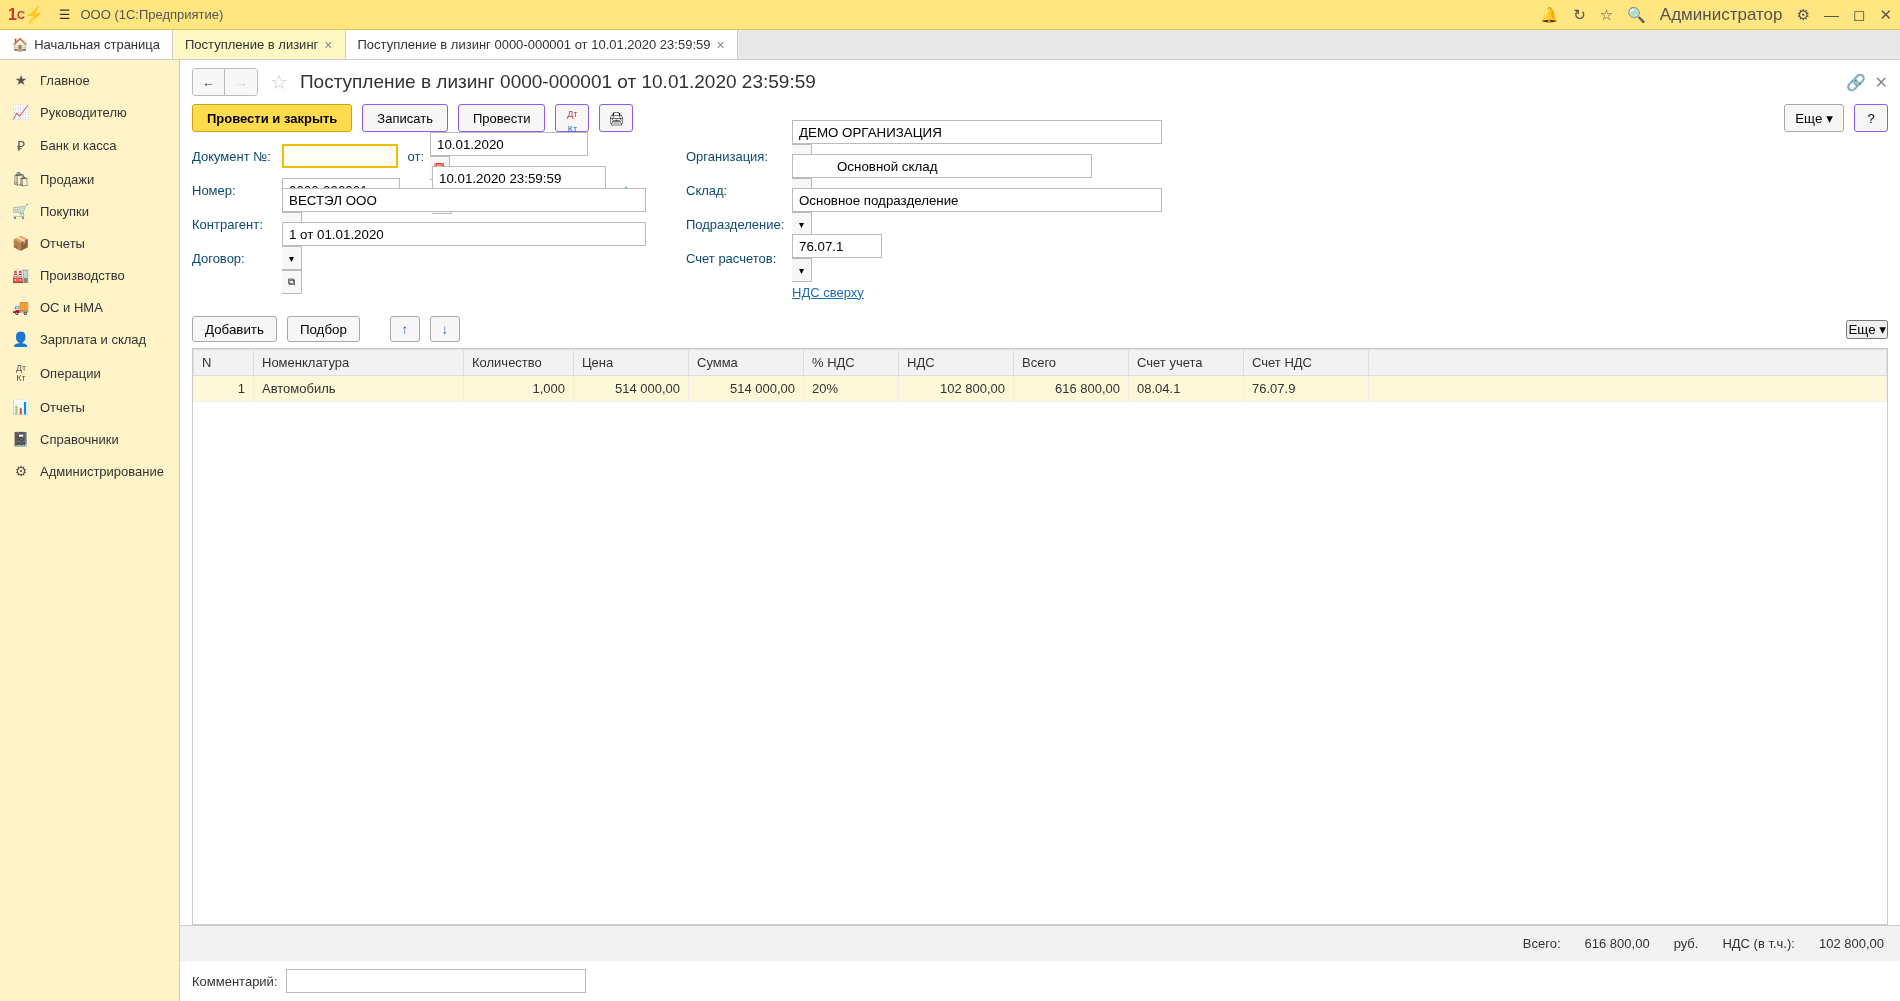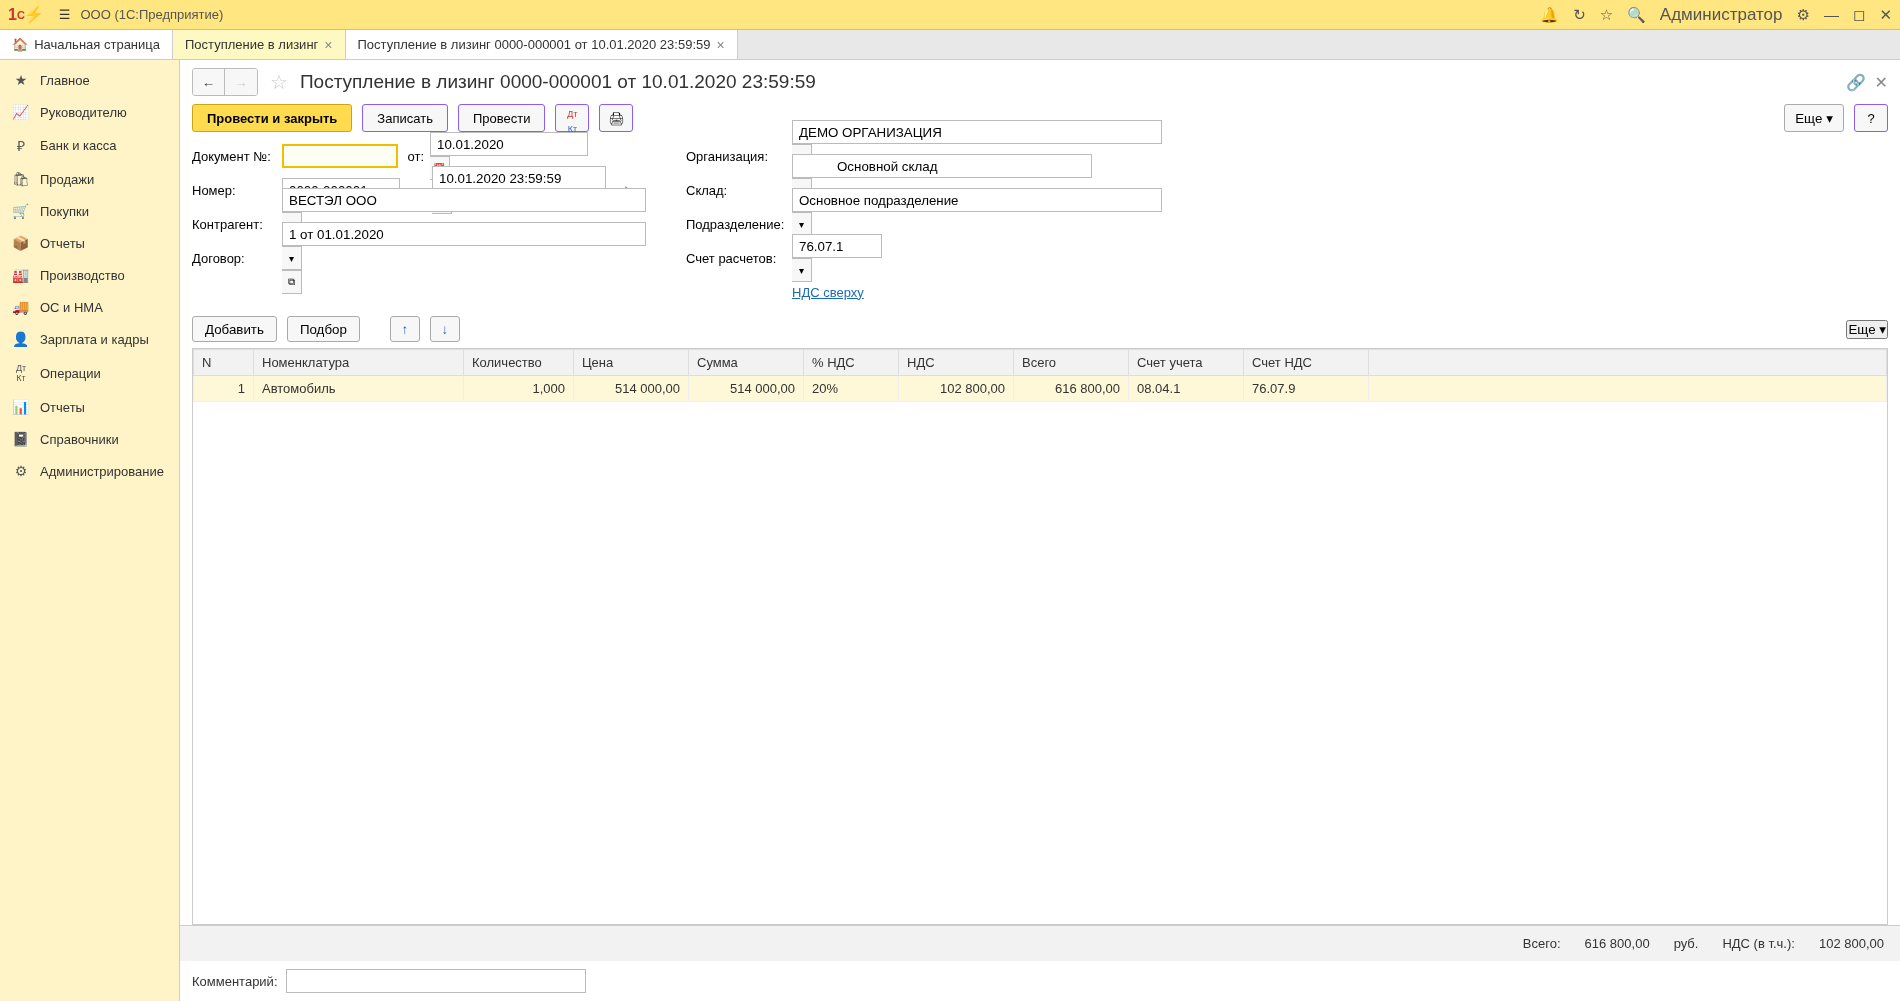"Документ №:" .form-row label { color: #000000 -> #0c4a6e }
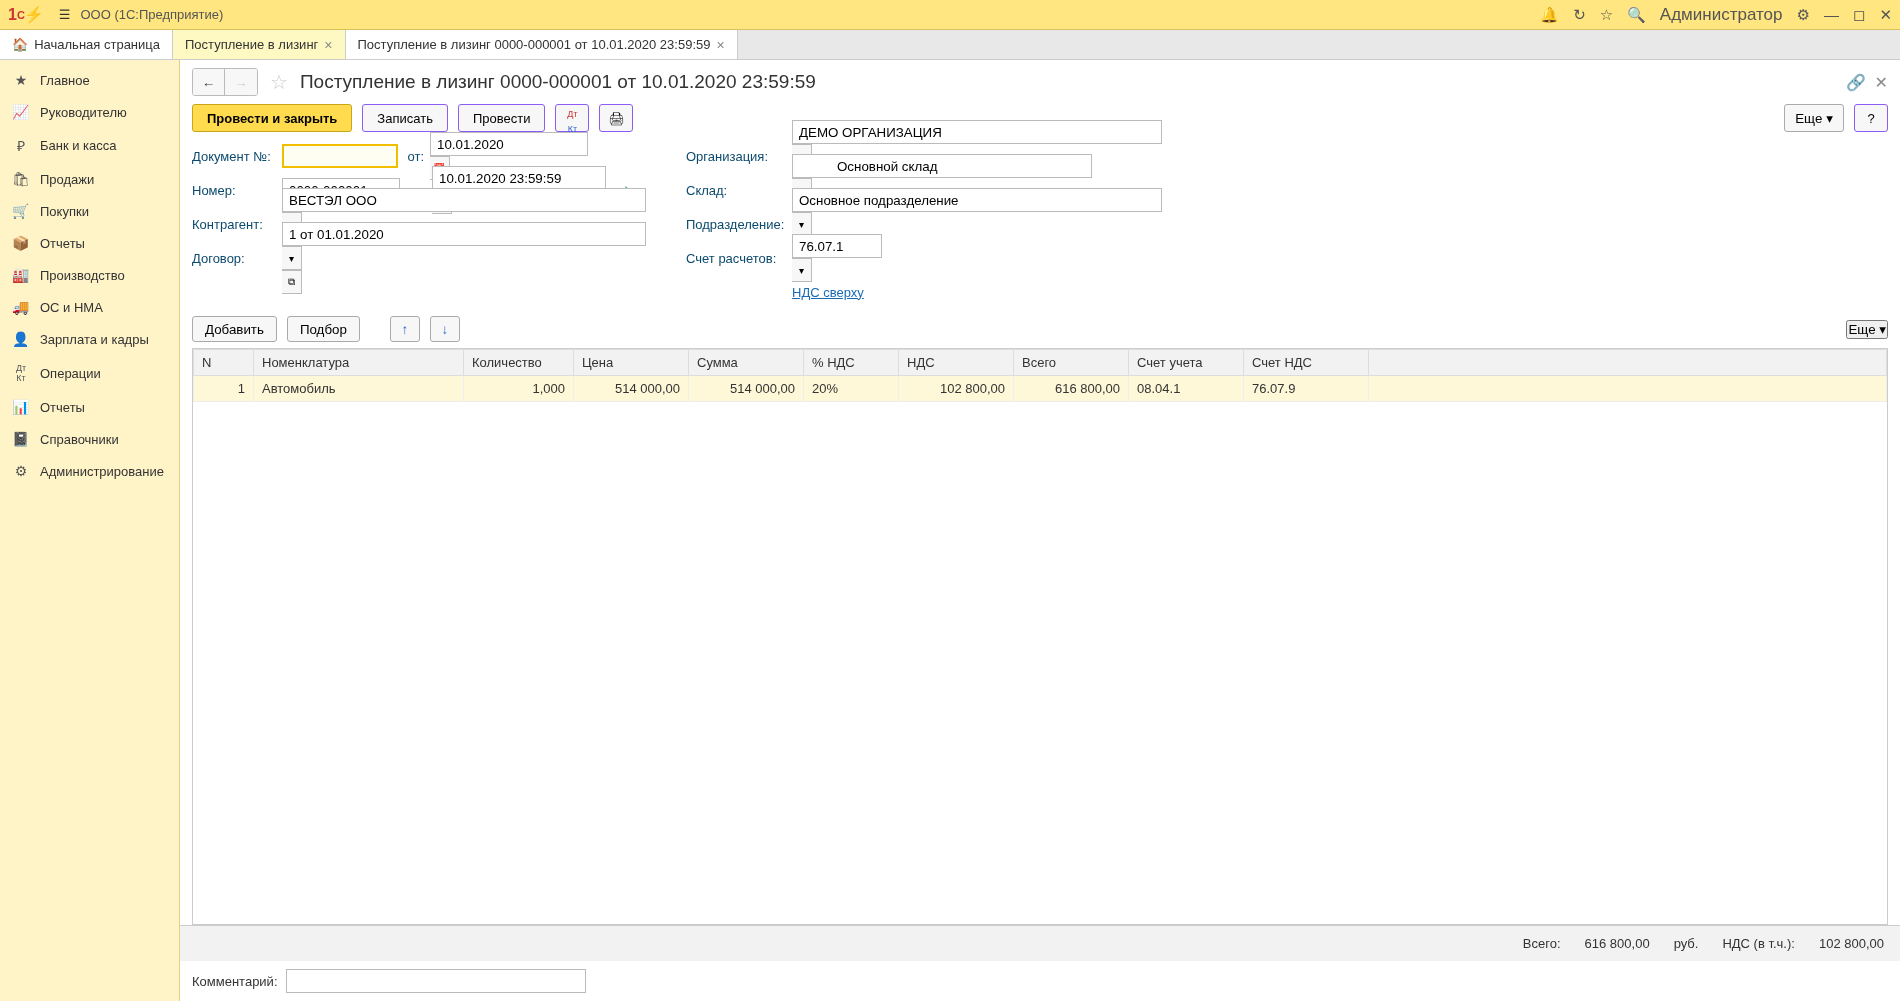"Зарплата и кадры" span { text: кадры -> склад }
